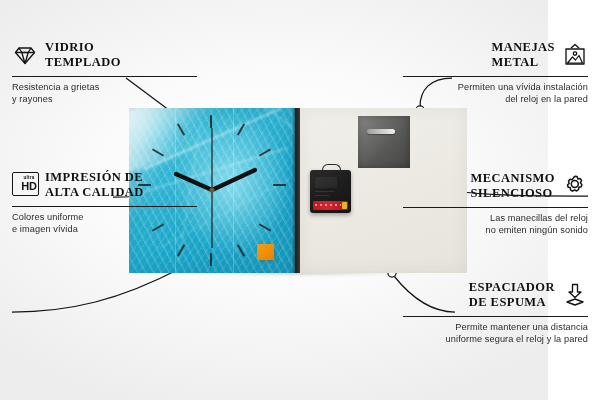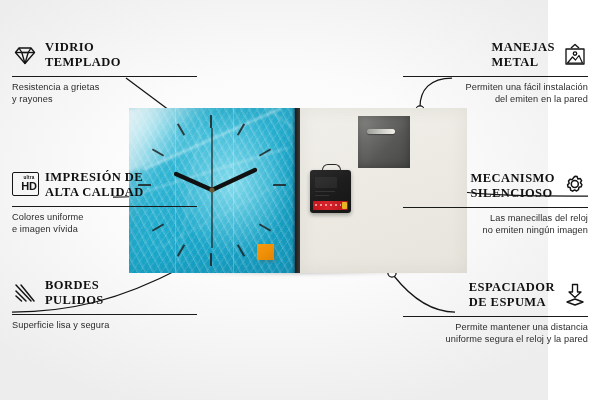"Permiten una fácil instalación" span { text: fácil -> vívida }
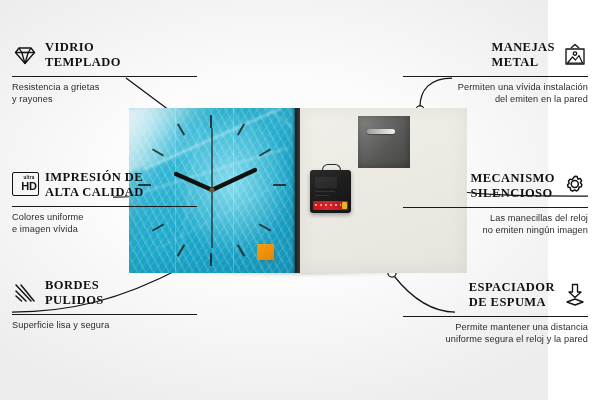"del emiten en la pared" span { text: emiten -> reloj }
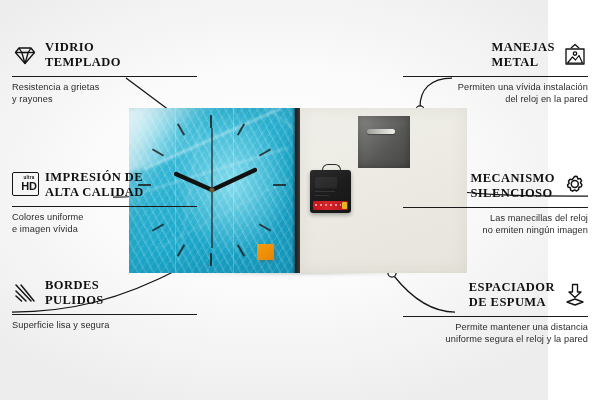"no emiten ningún imagen" span { text: imagen -> sonido }
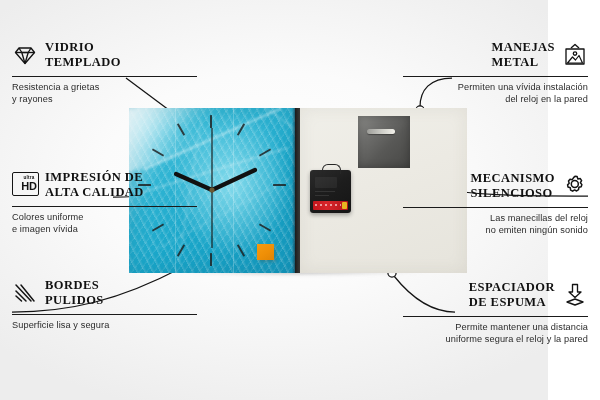"BORDES" div.feat { html: <div> <div> <span> <svg> <g> <path></path> <path></path> <path></path> <path></path> </g> </svg> </span> <span><span>BORDES</span><br><span>PULIDOS</span></span> </div> <div></div> <div><span>Superficie lisa y segura</span></div> </div> -> none }
